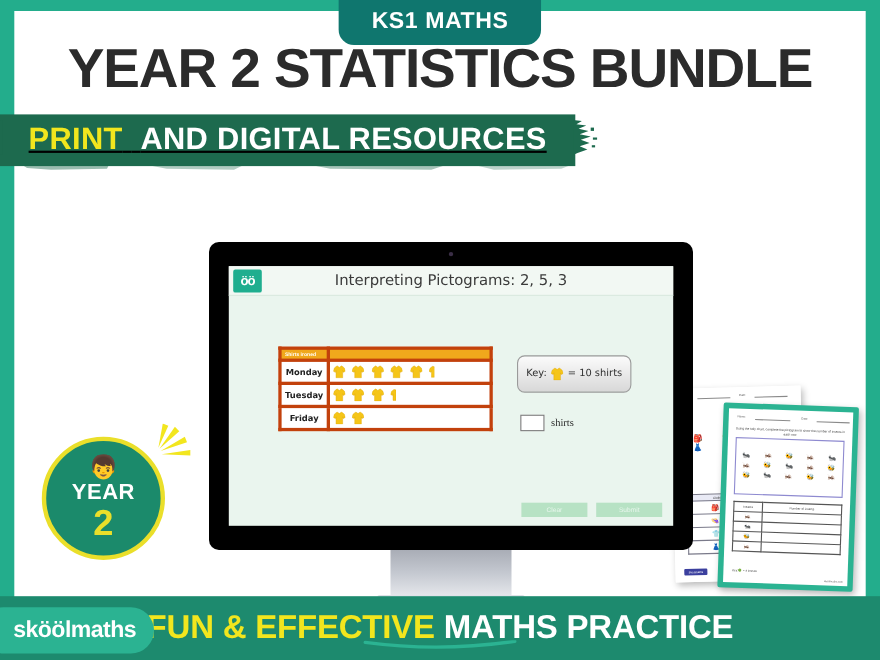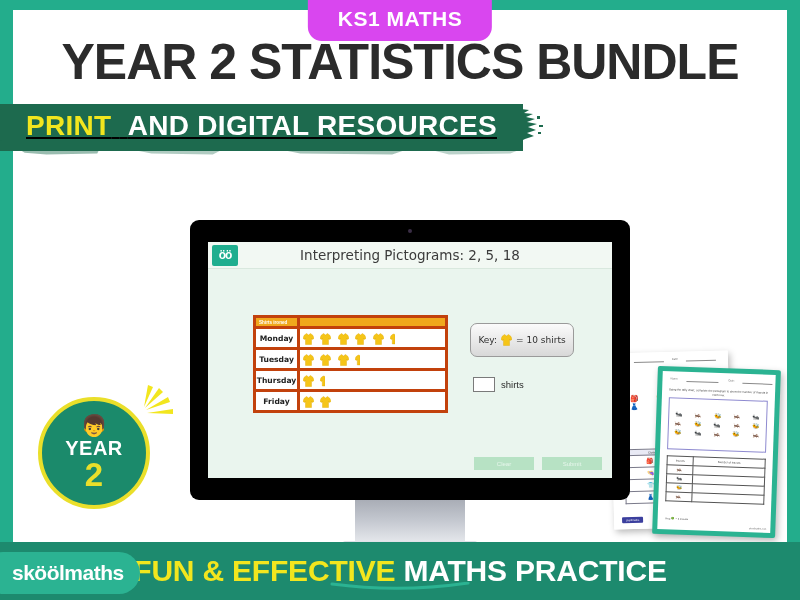"KS1 MATHS" .ks-tab { background: #d946ef -> #0f766e }
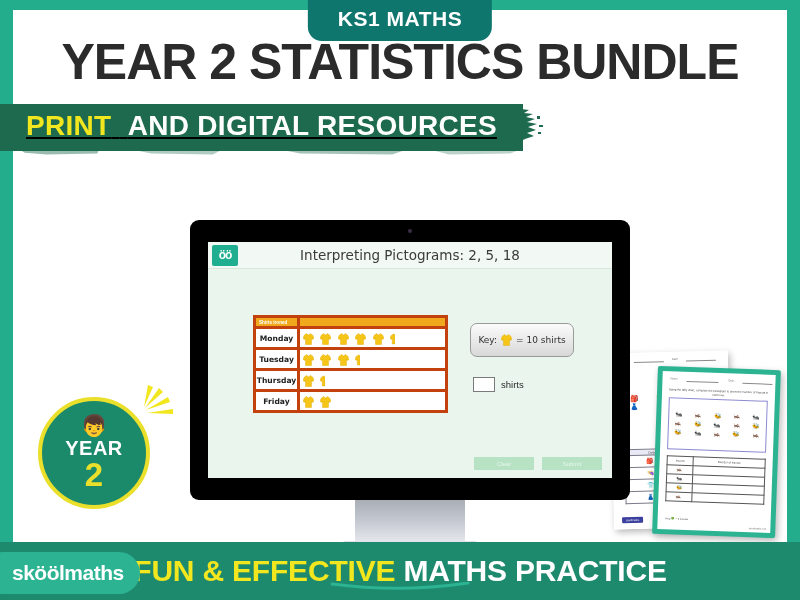"Interpreting Pictograms: 2, 5, 18" div.slide-title { text: 18 -> 3 }
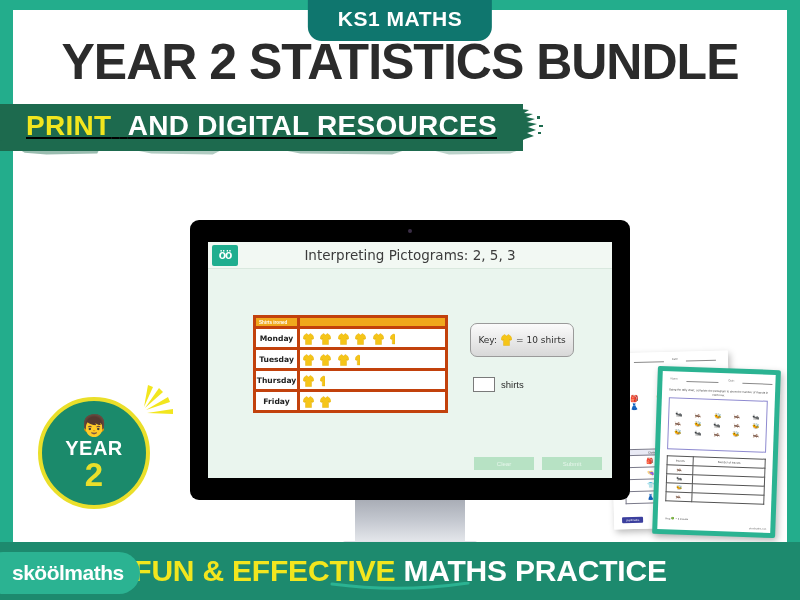"Thursday" tr { html: <tr> <td>Thursday</td> <td> <svg> <path></path> </svg> <svg> <path></path> </svg> </td> </tr> -> none }
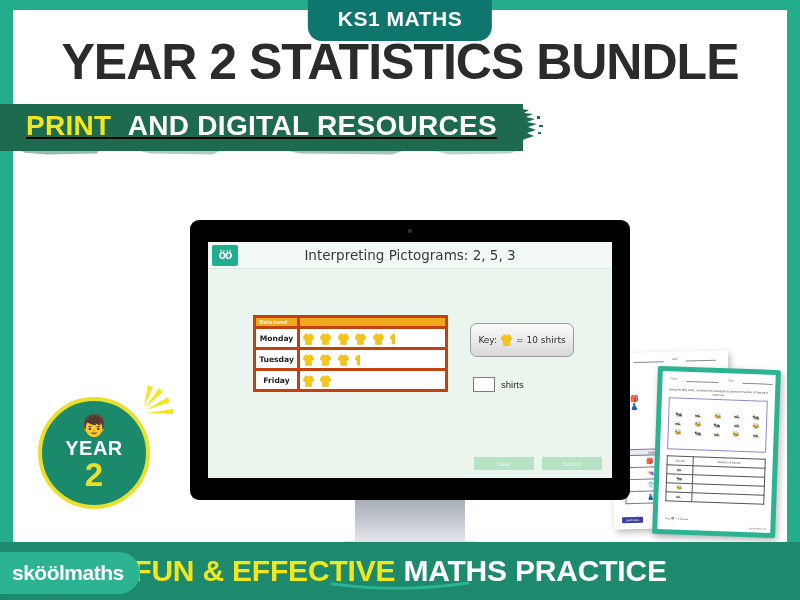"shirts" .answer-row { font-family: Liberation Sans, sans-serif -> Liberation Serif, serif }
